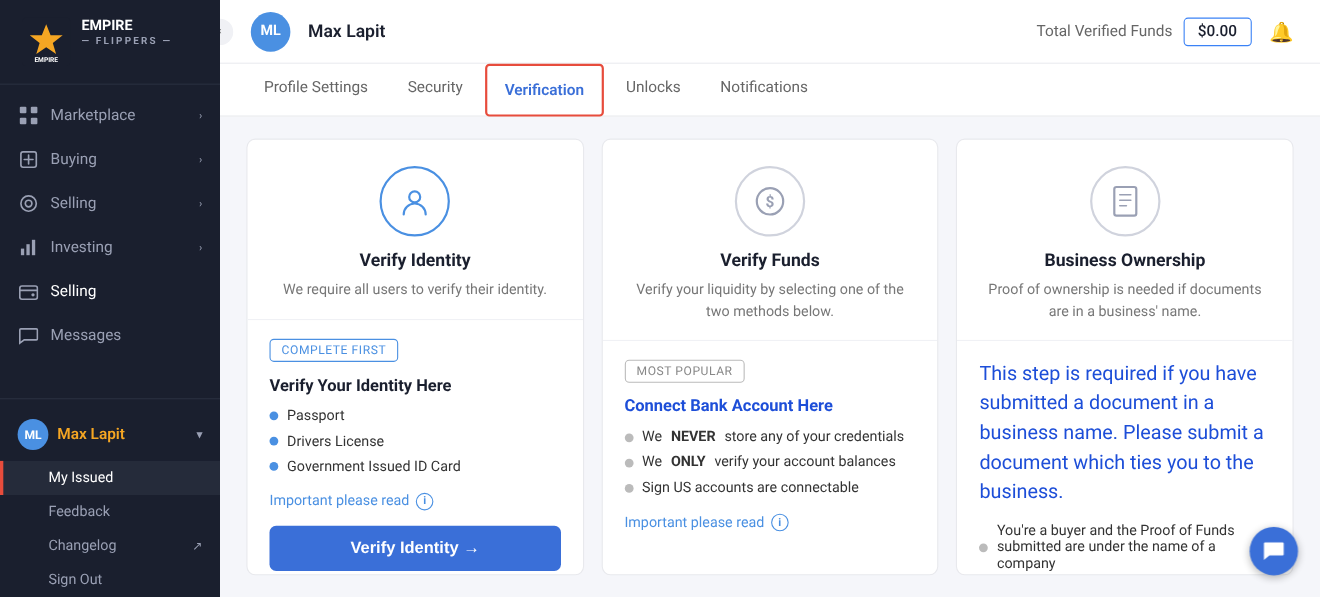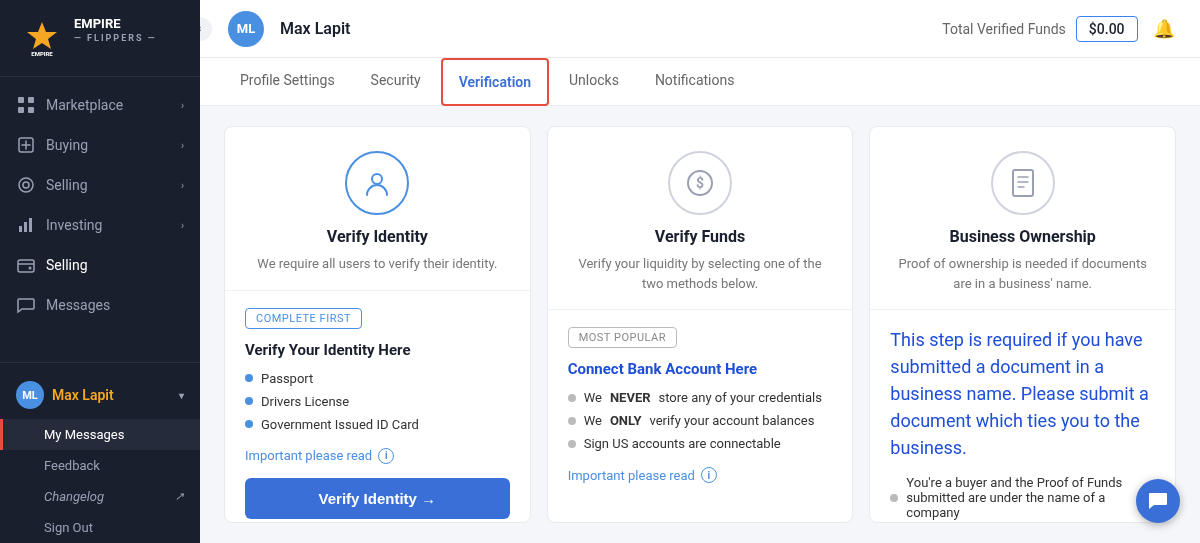"My Messages" div.sidebar-sub-item { text: Messages -> Issued }
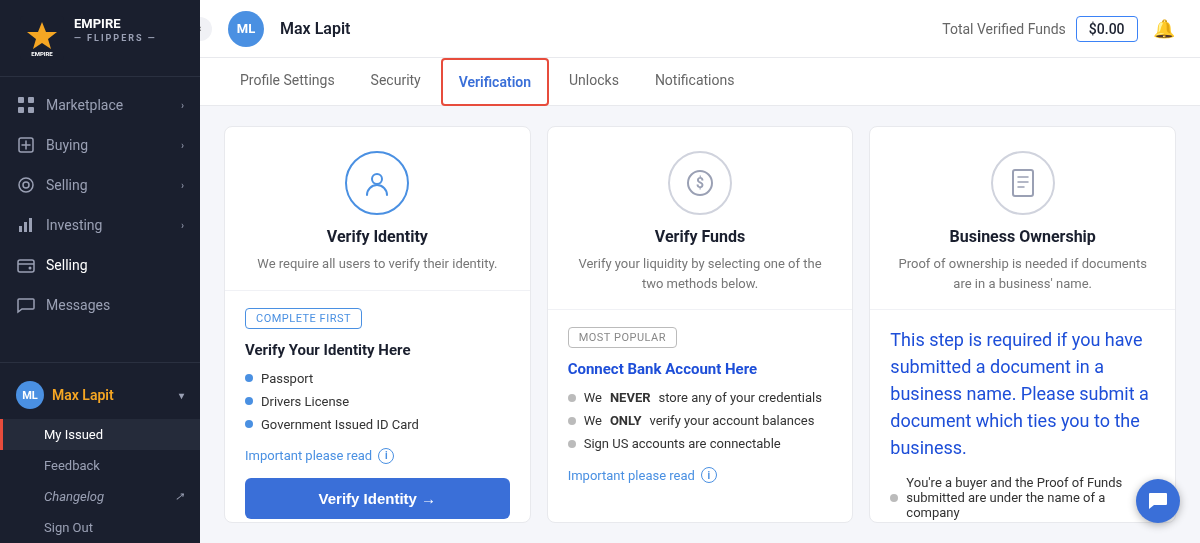"Changelog" .sidebar-sub-item.with-icon { font-style: italic -> none }
